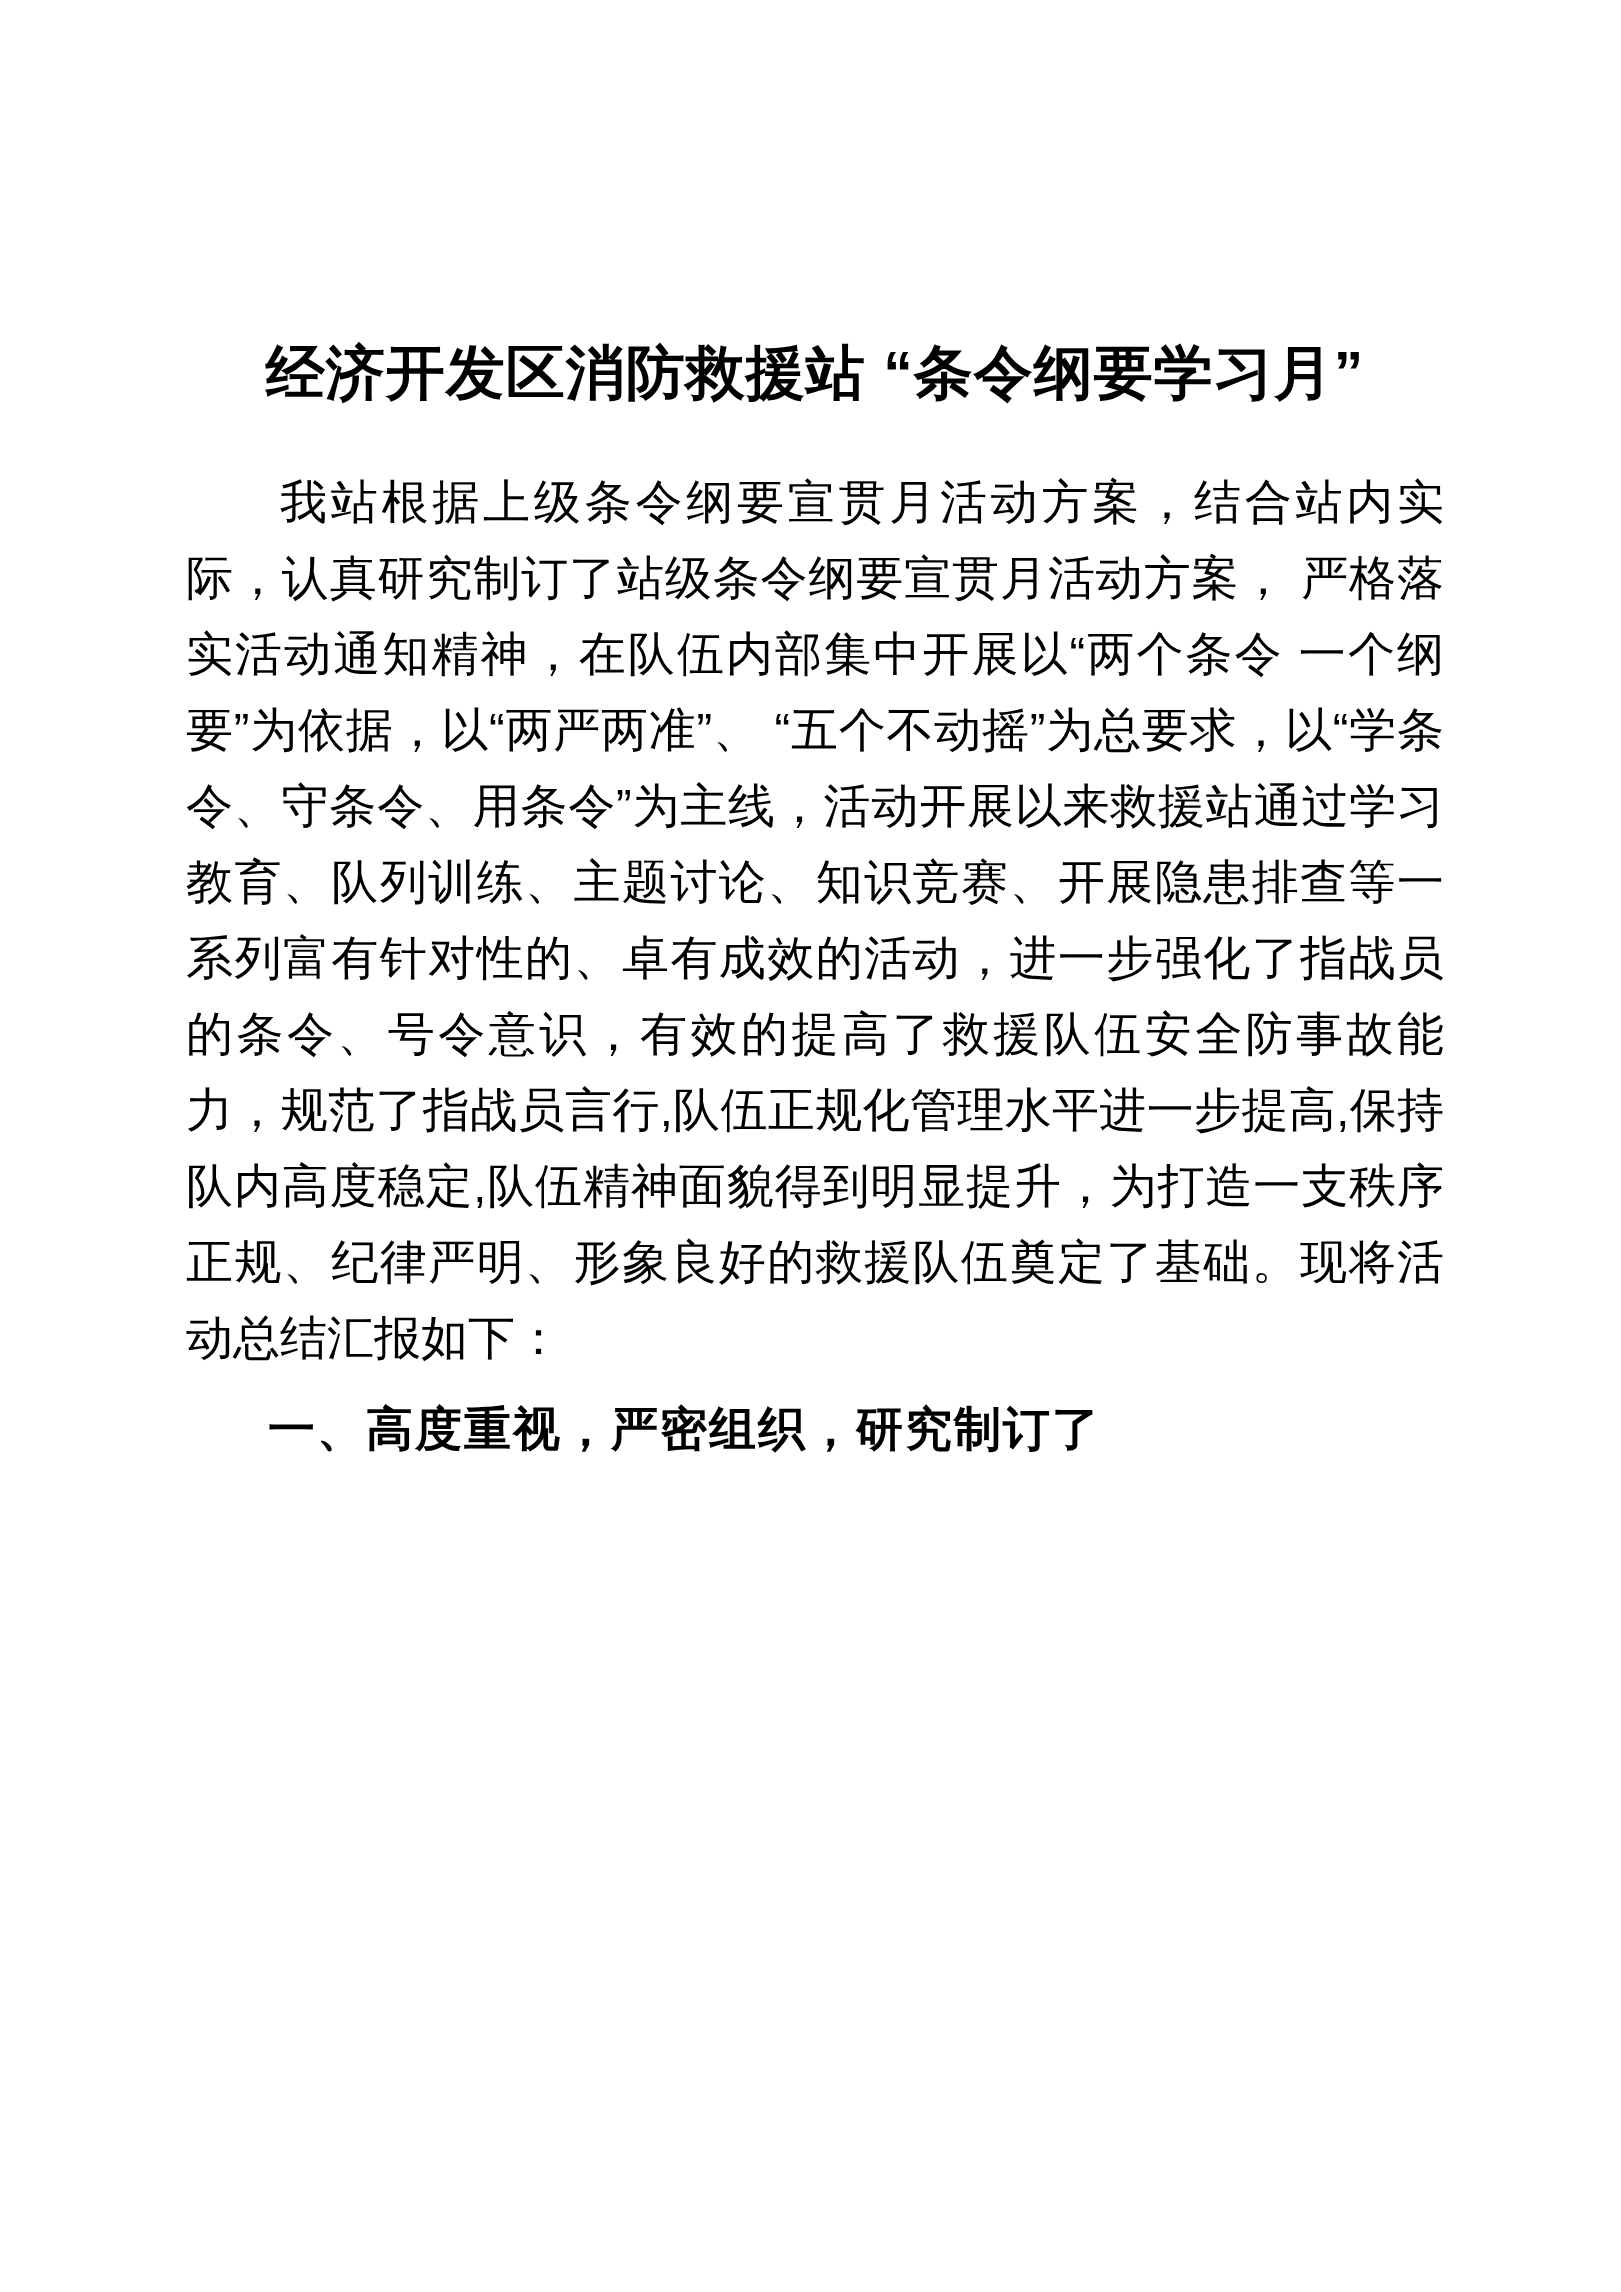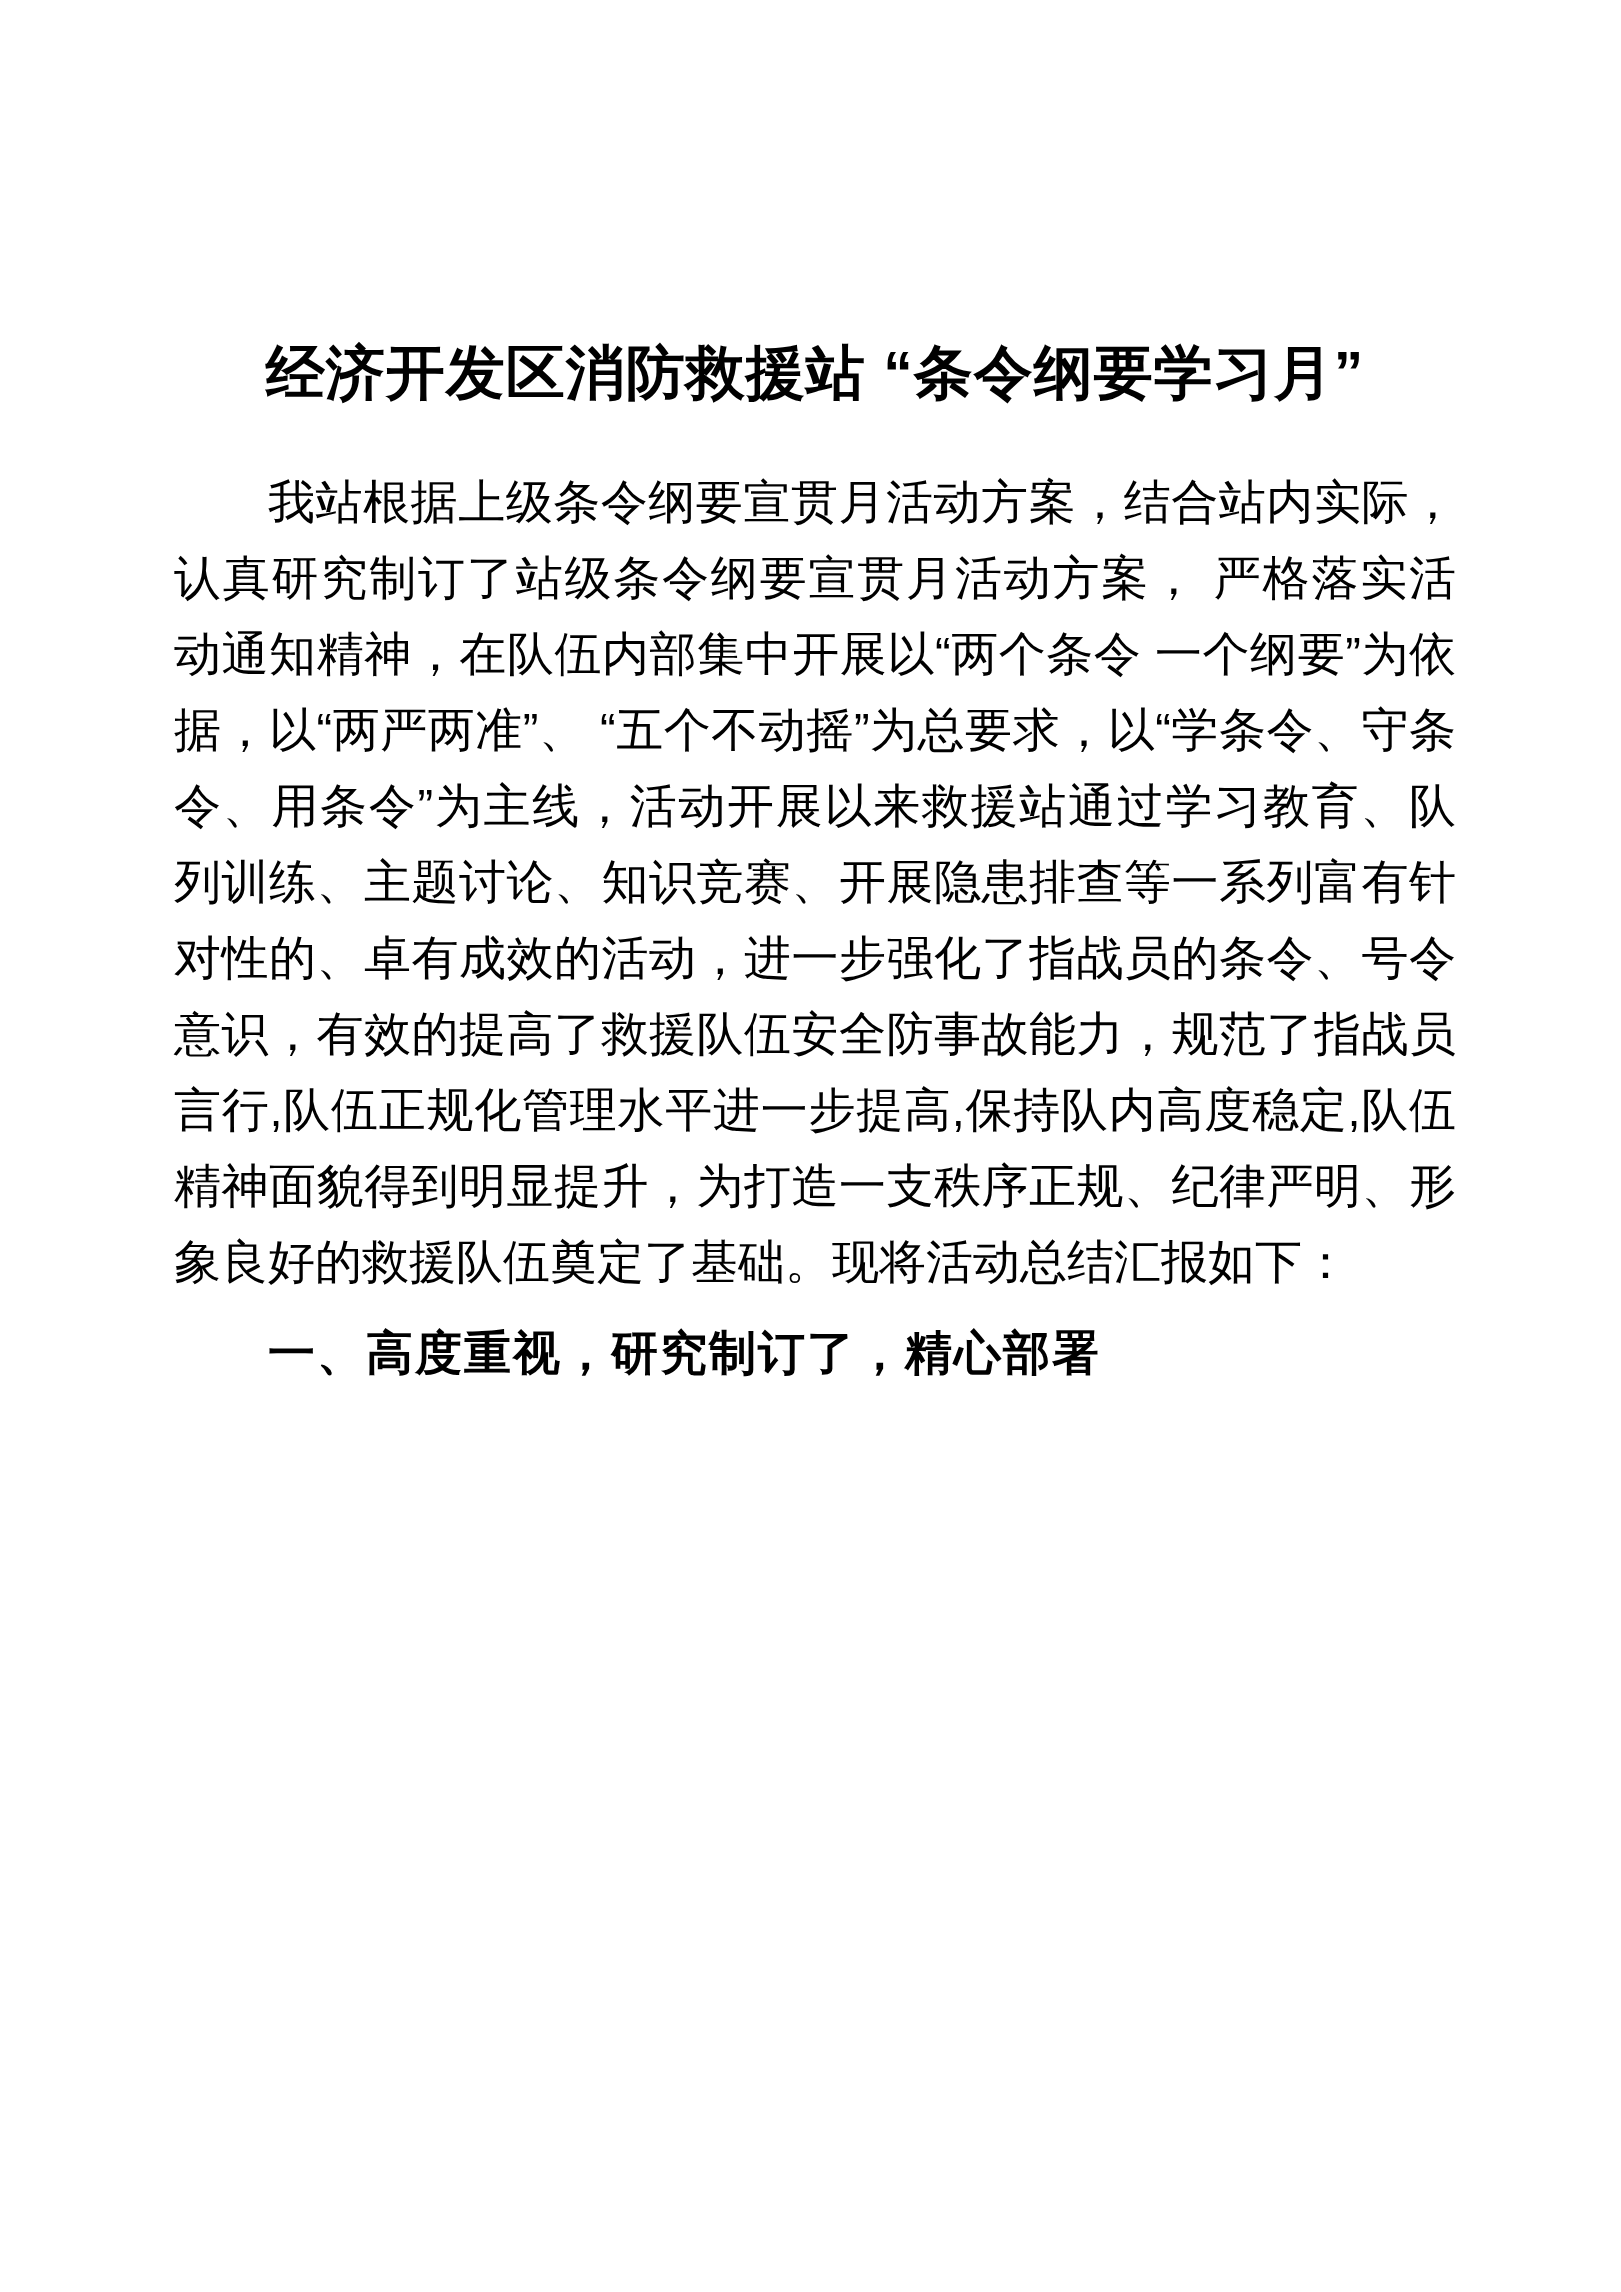"我站根据上级条令纲要宣贯月活动方案，结合站内实际，认真研究制订了站级条令纲要宣贯" .body-text { margin: 0 -> 12px }
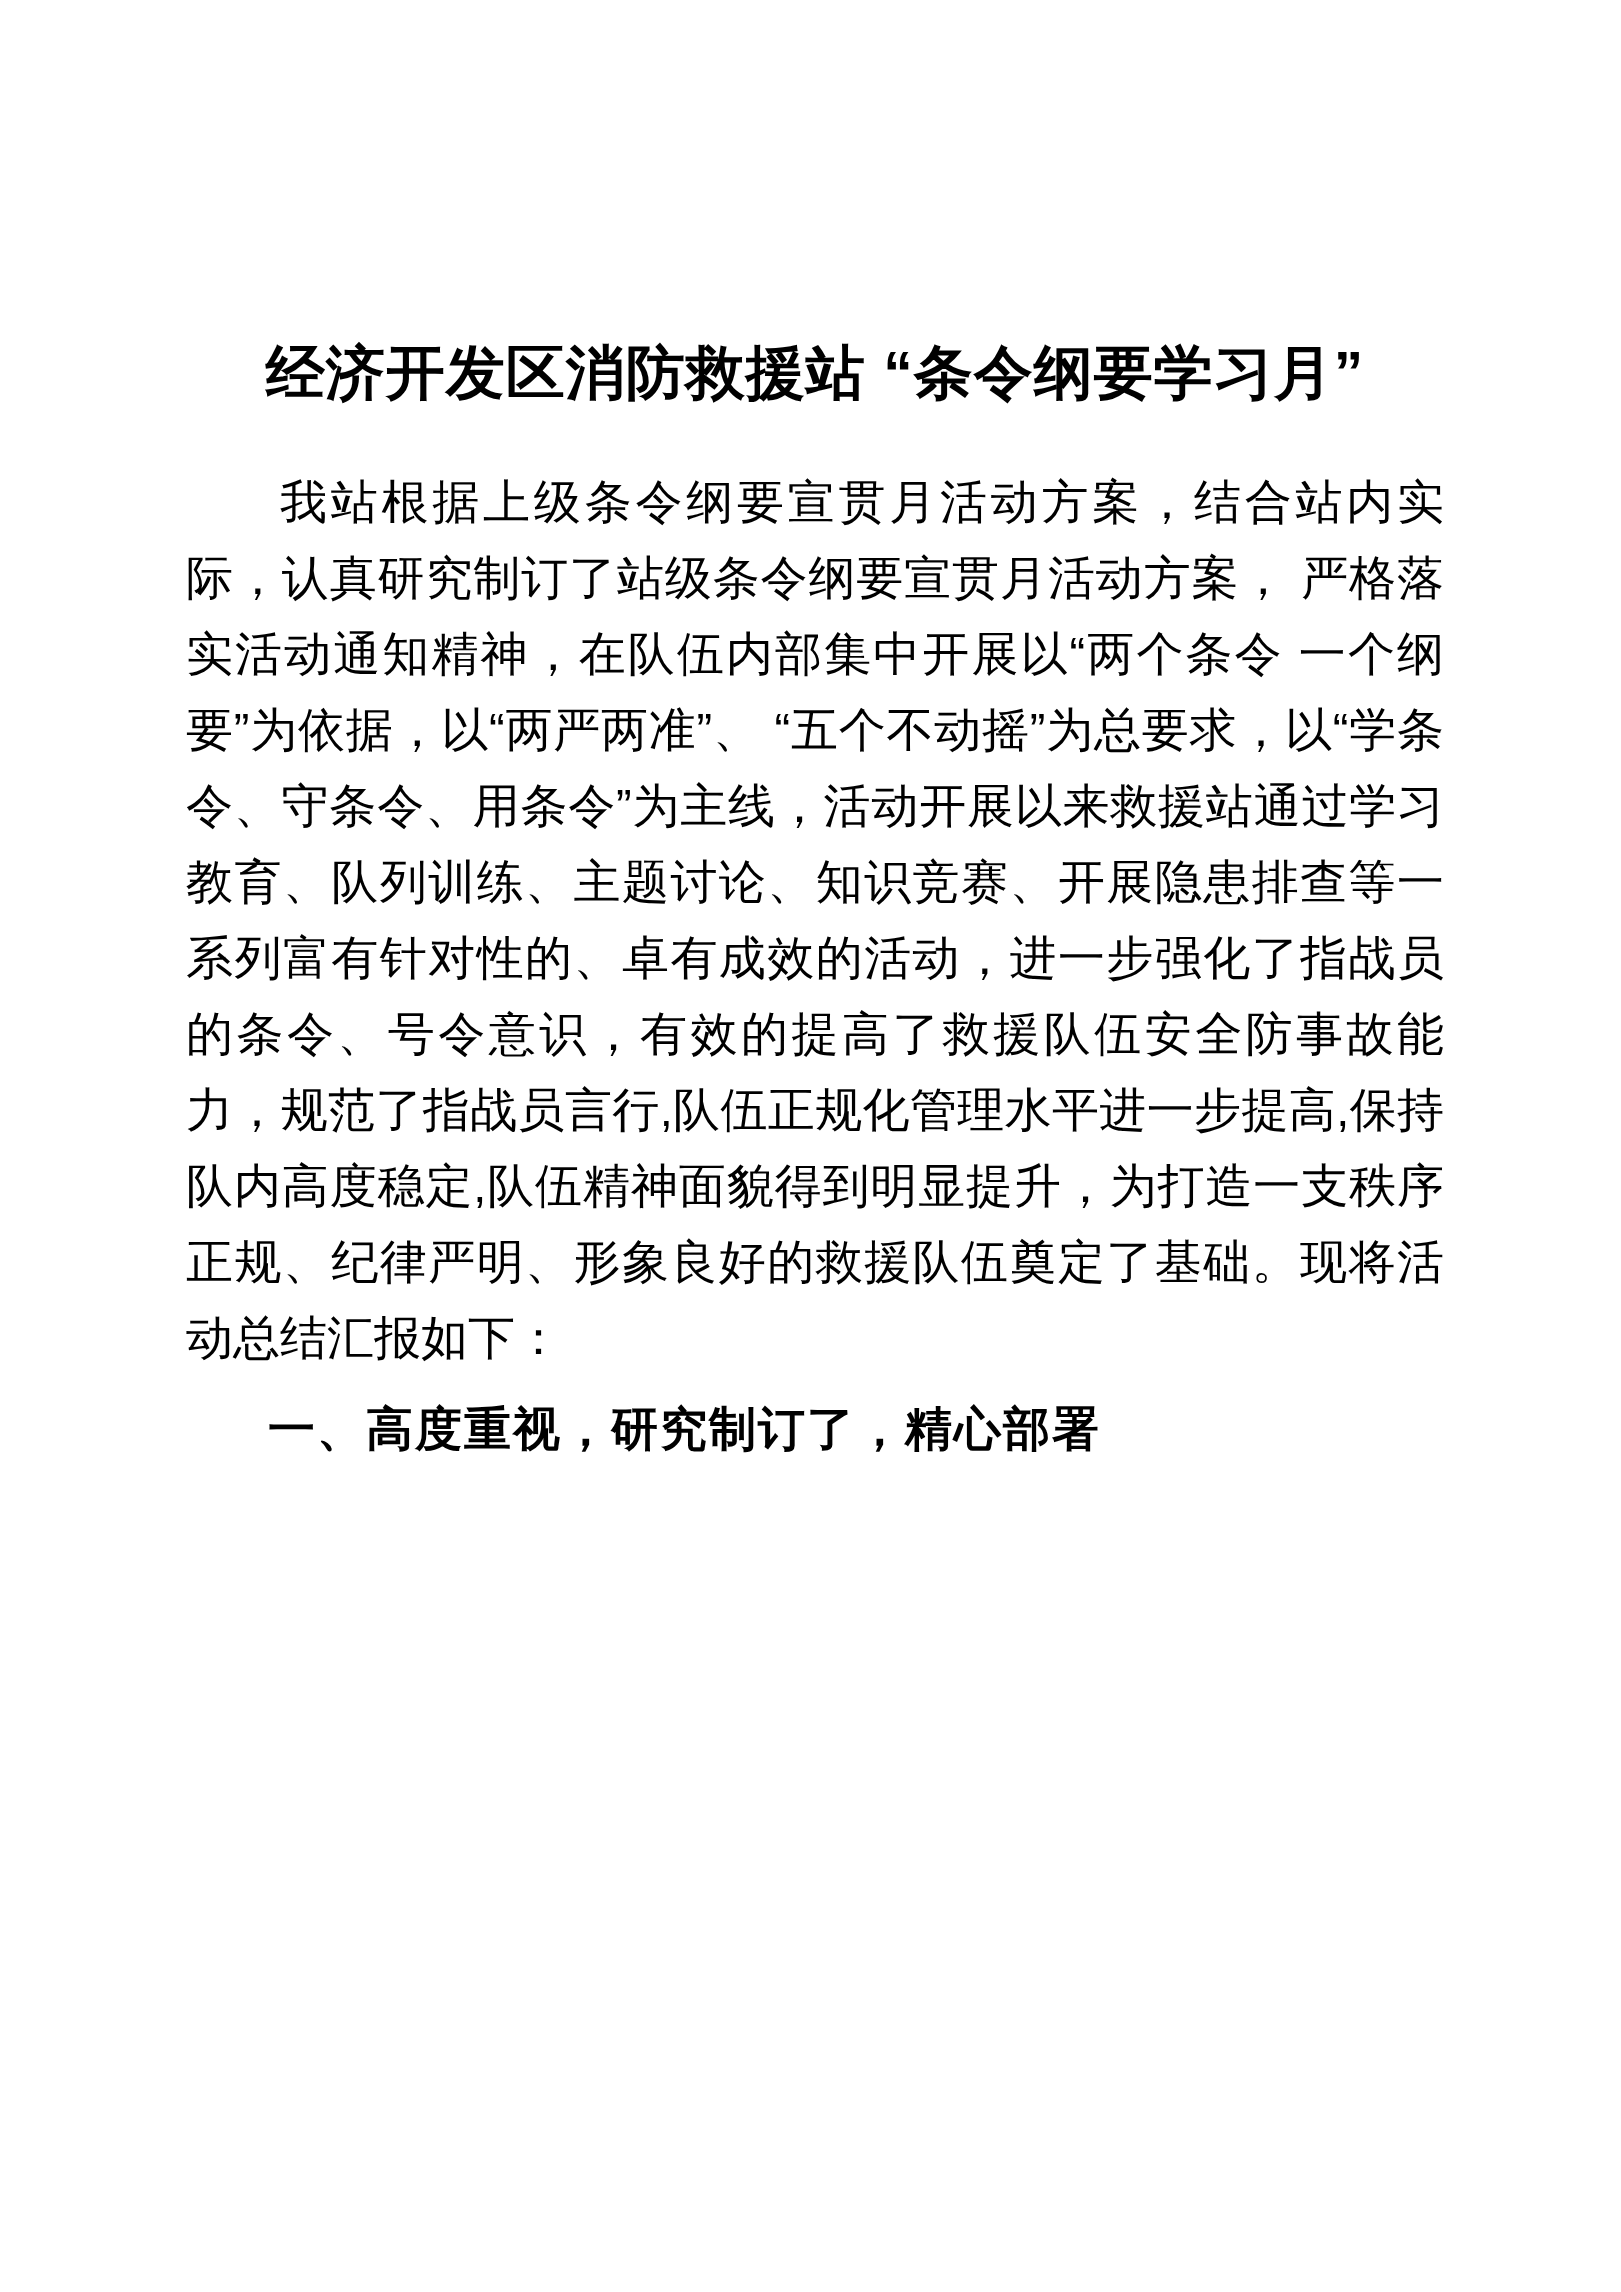"一、高度重视，研究制订了，精心部署" p.section-heading { text: 研究制订了，精心部署 -> 严密组织，研究制订了 }
